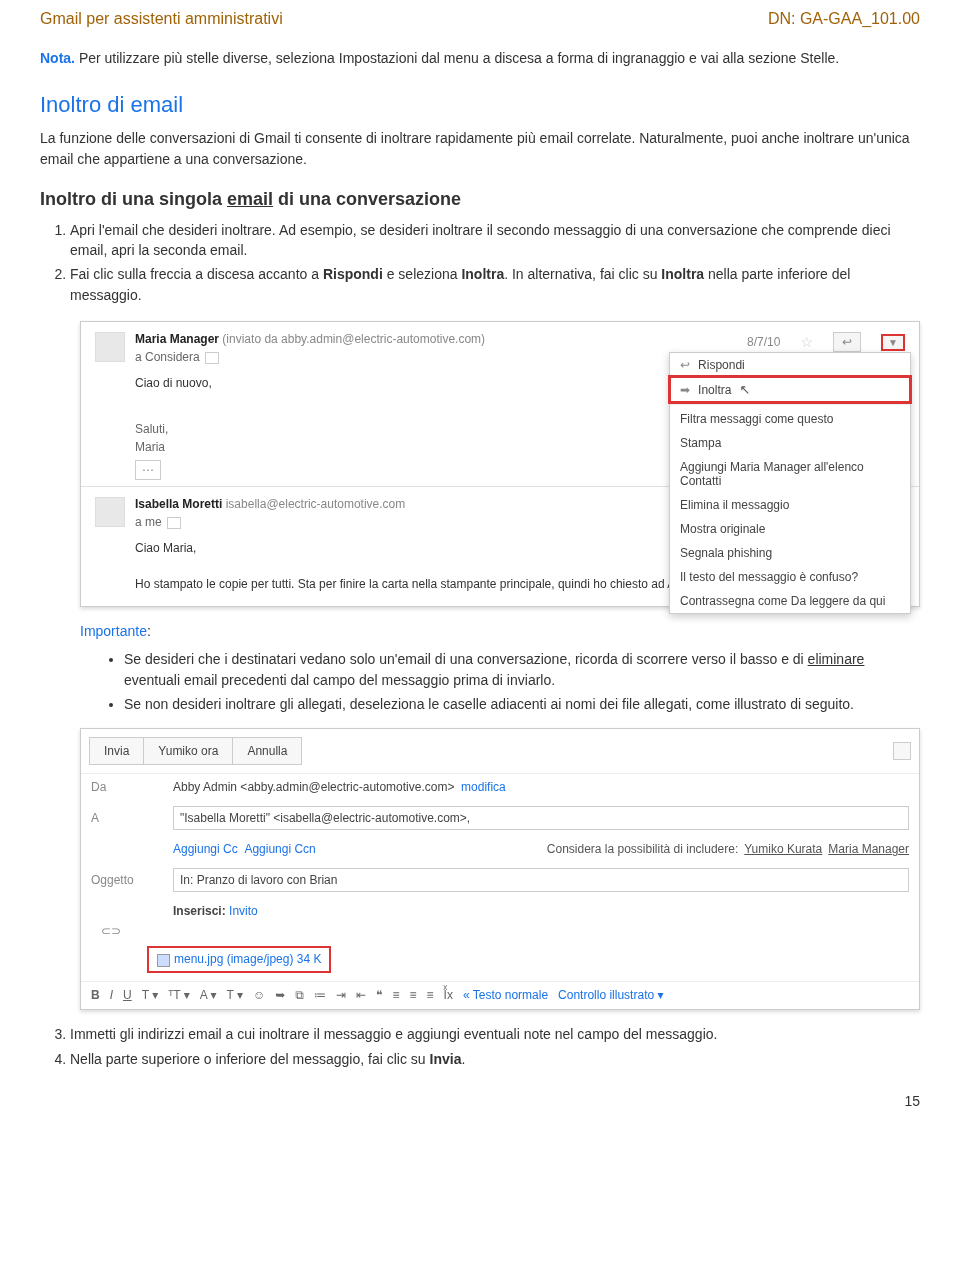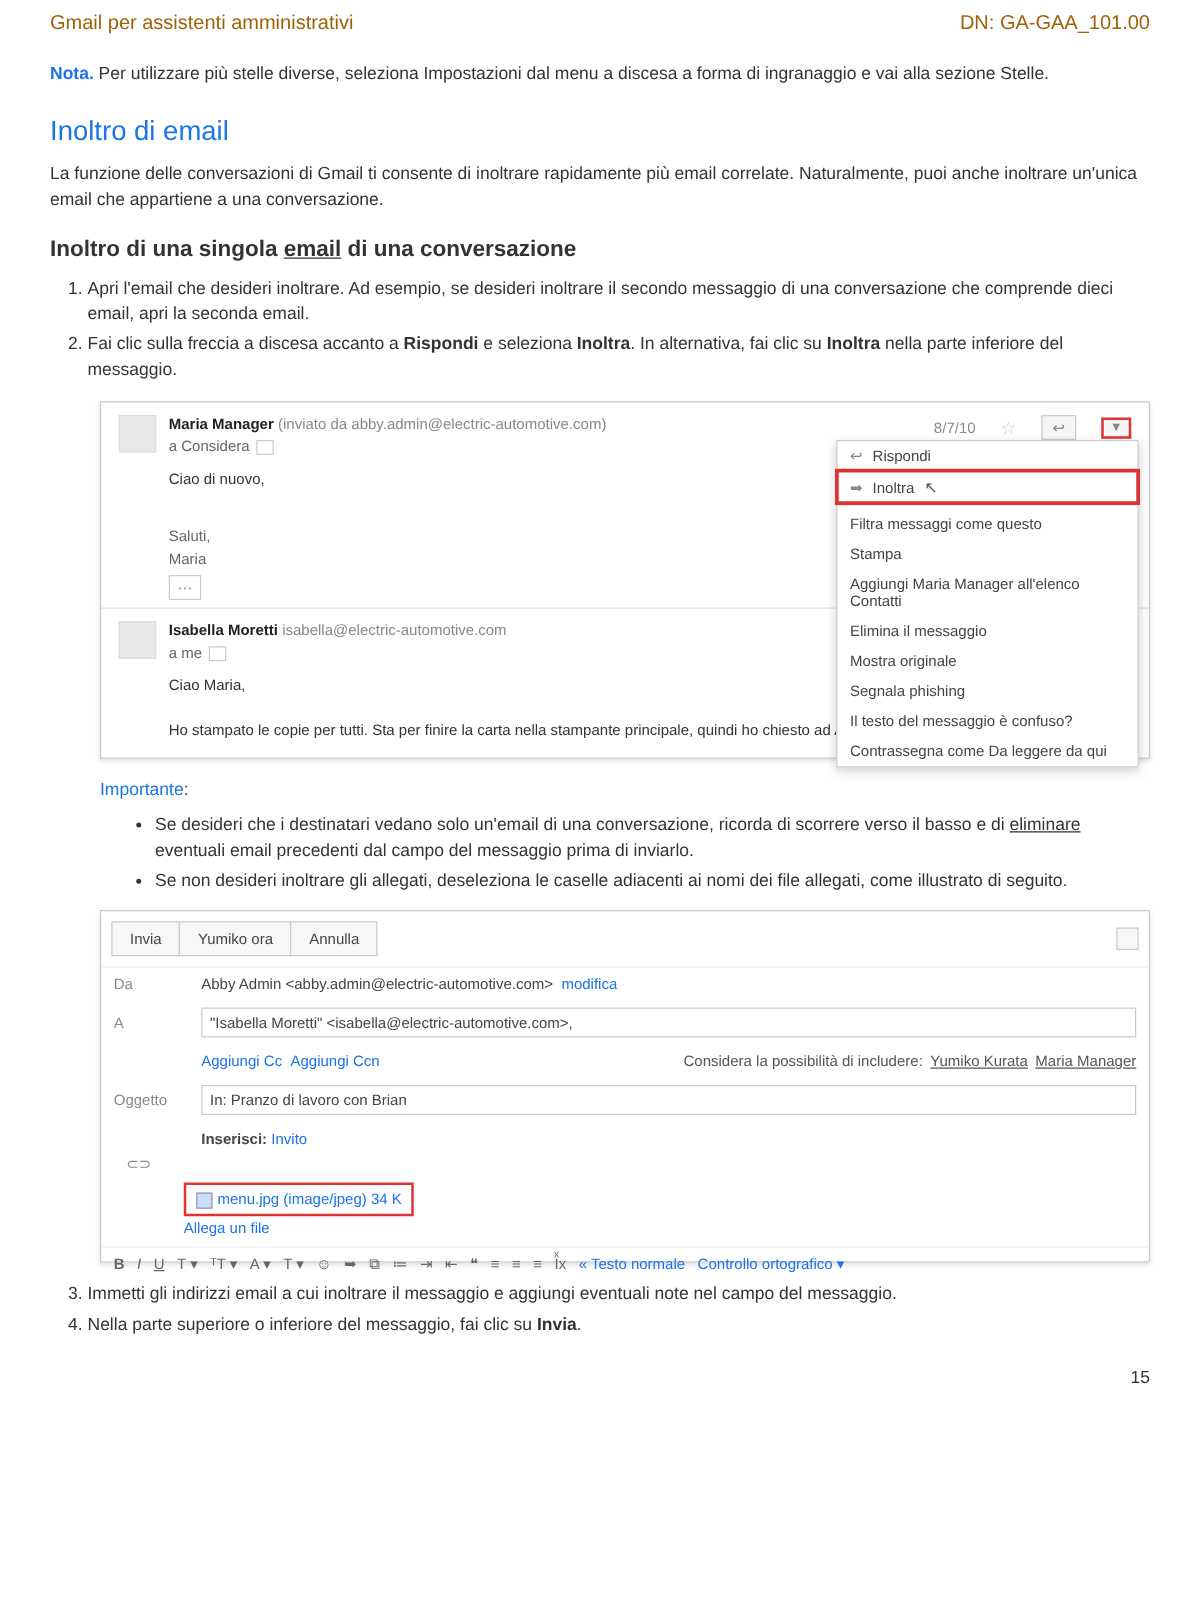"Da" .frow { gap: 14px -> 26px }
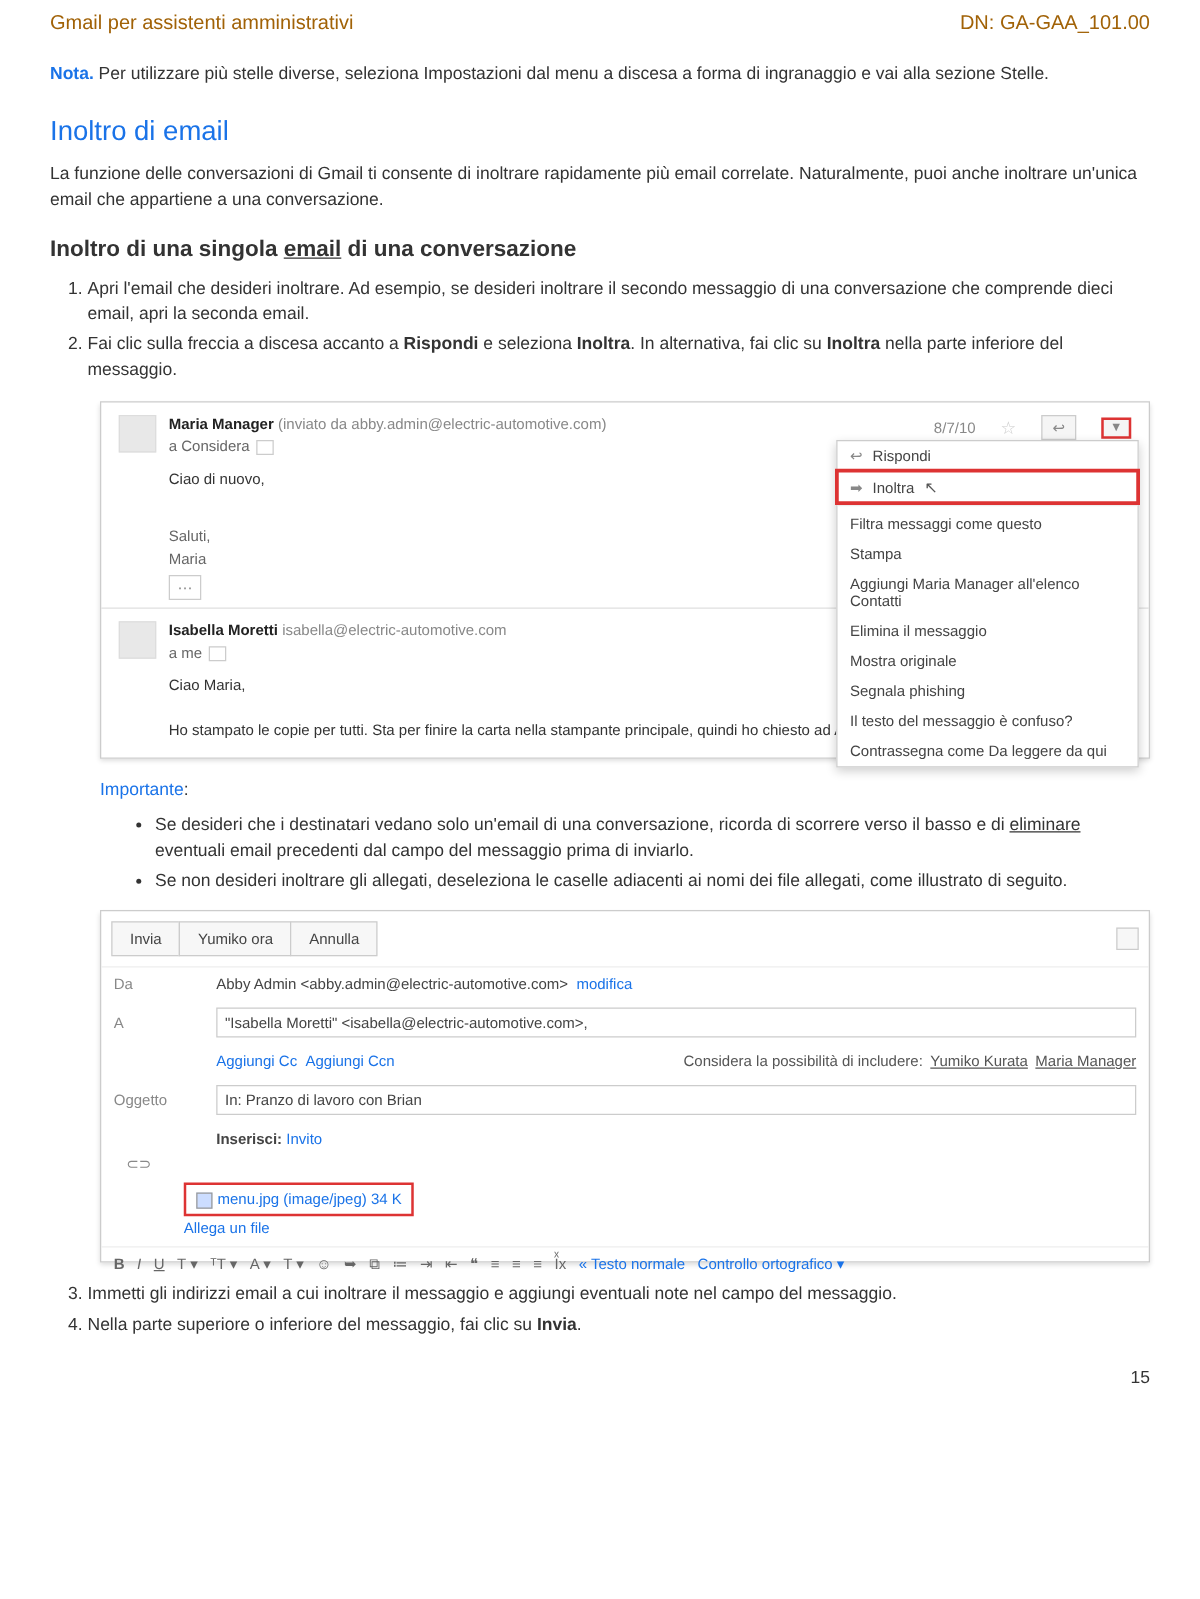"Allega un file" div.attl { html: <div><span>Allega un file</span></div> -> none }
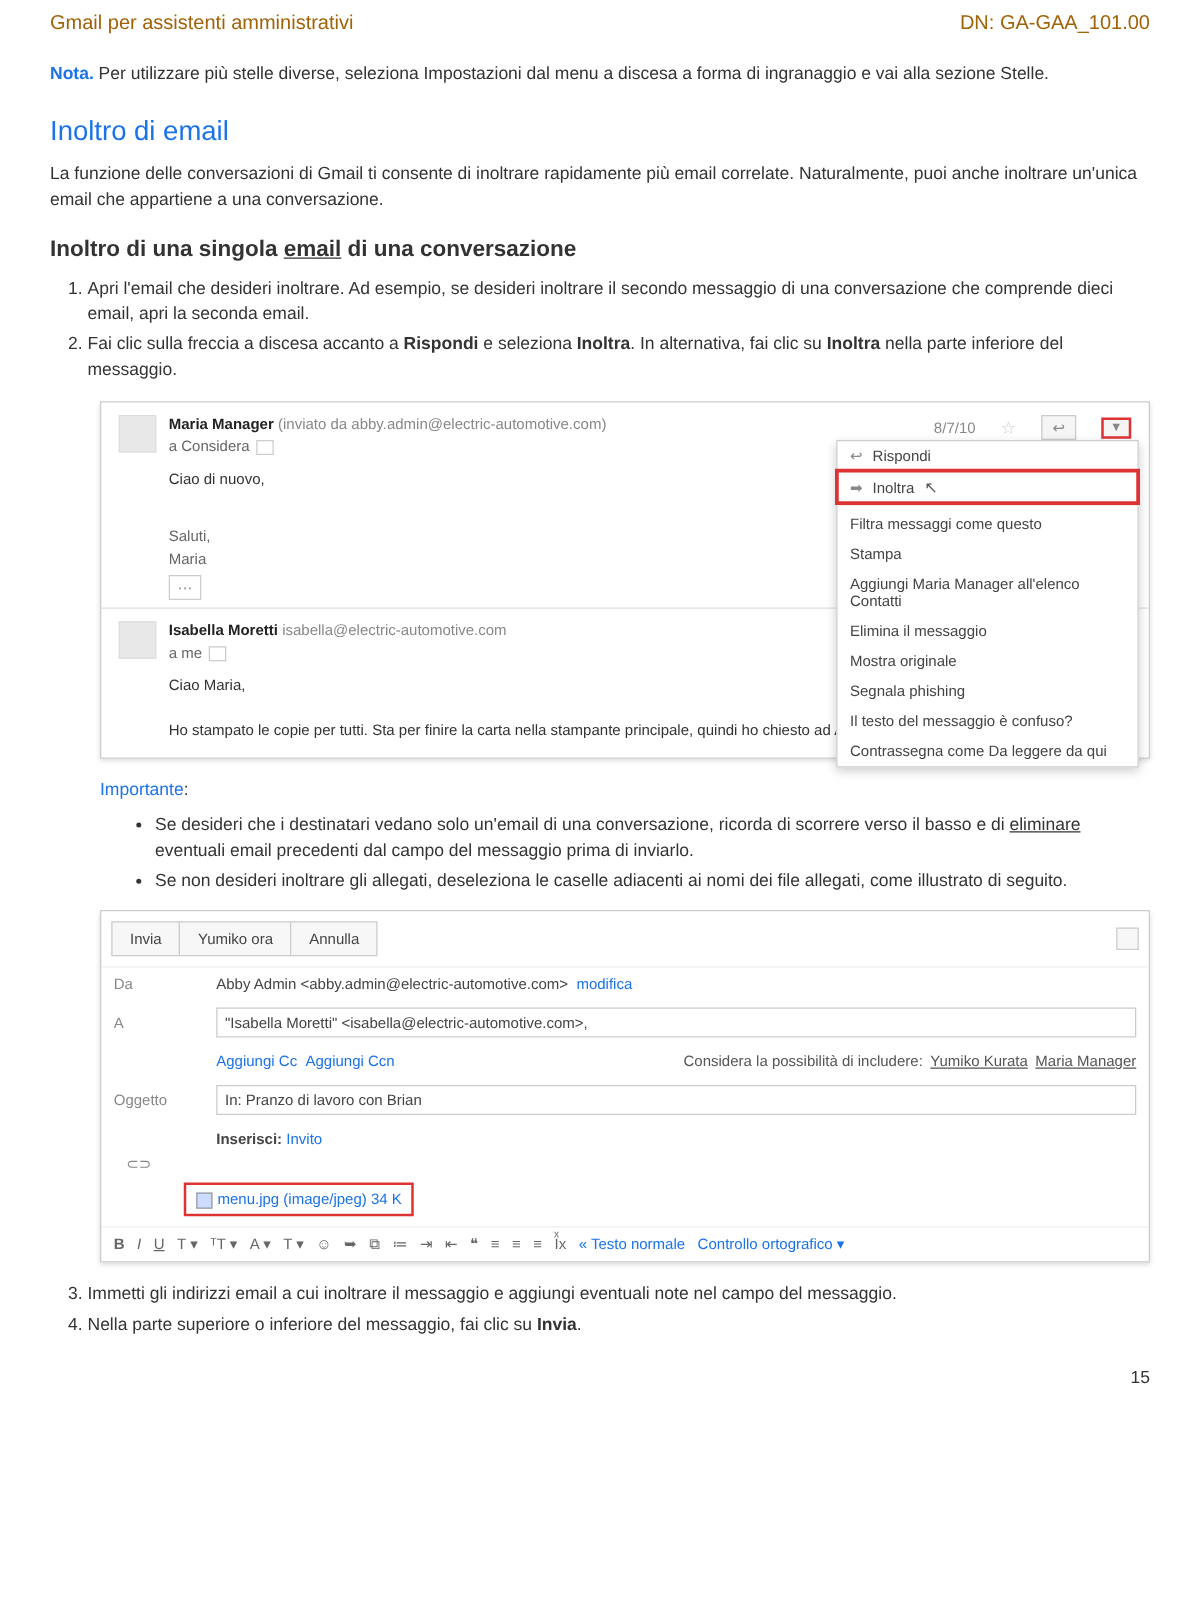"Controllo ortografico ▾" span.lnk { text: ortografico -> illustrato }
